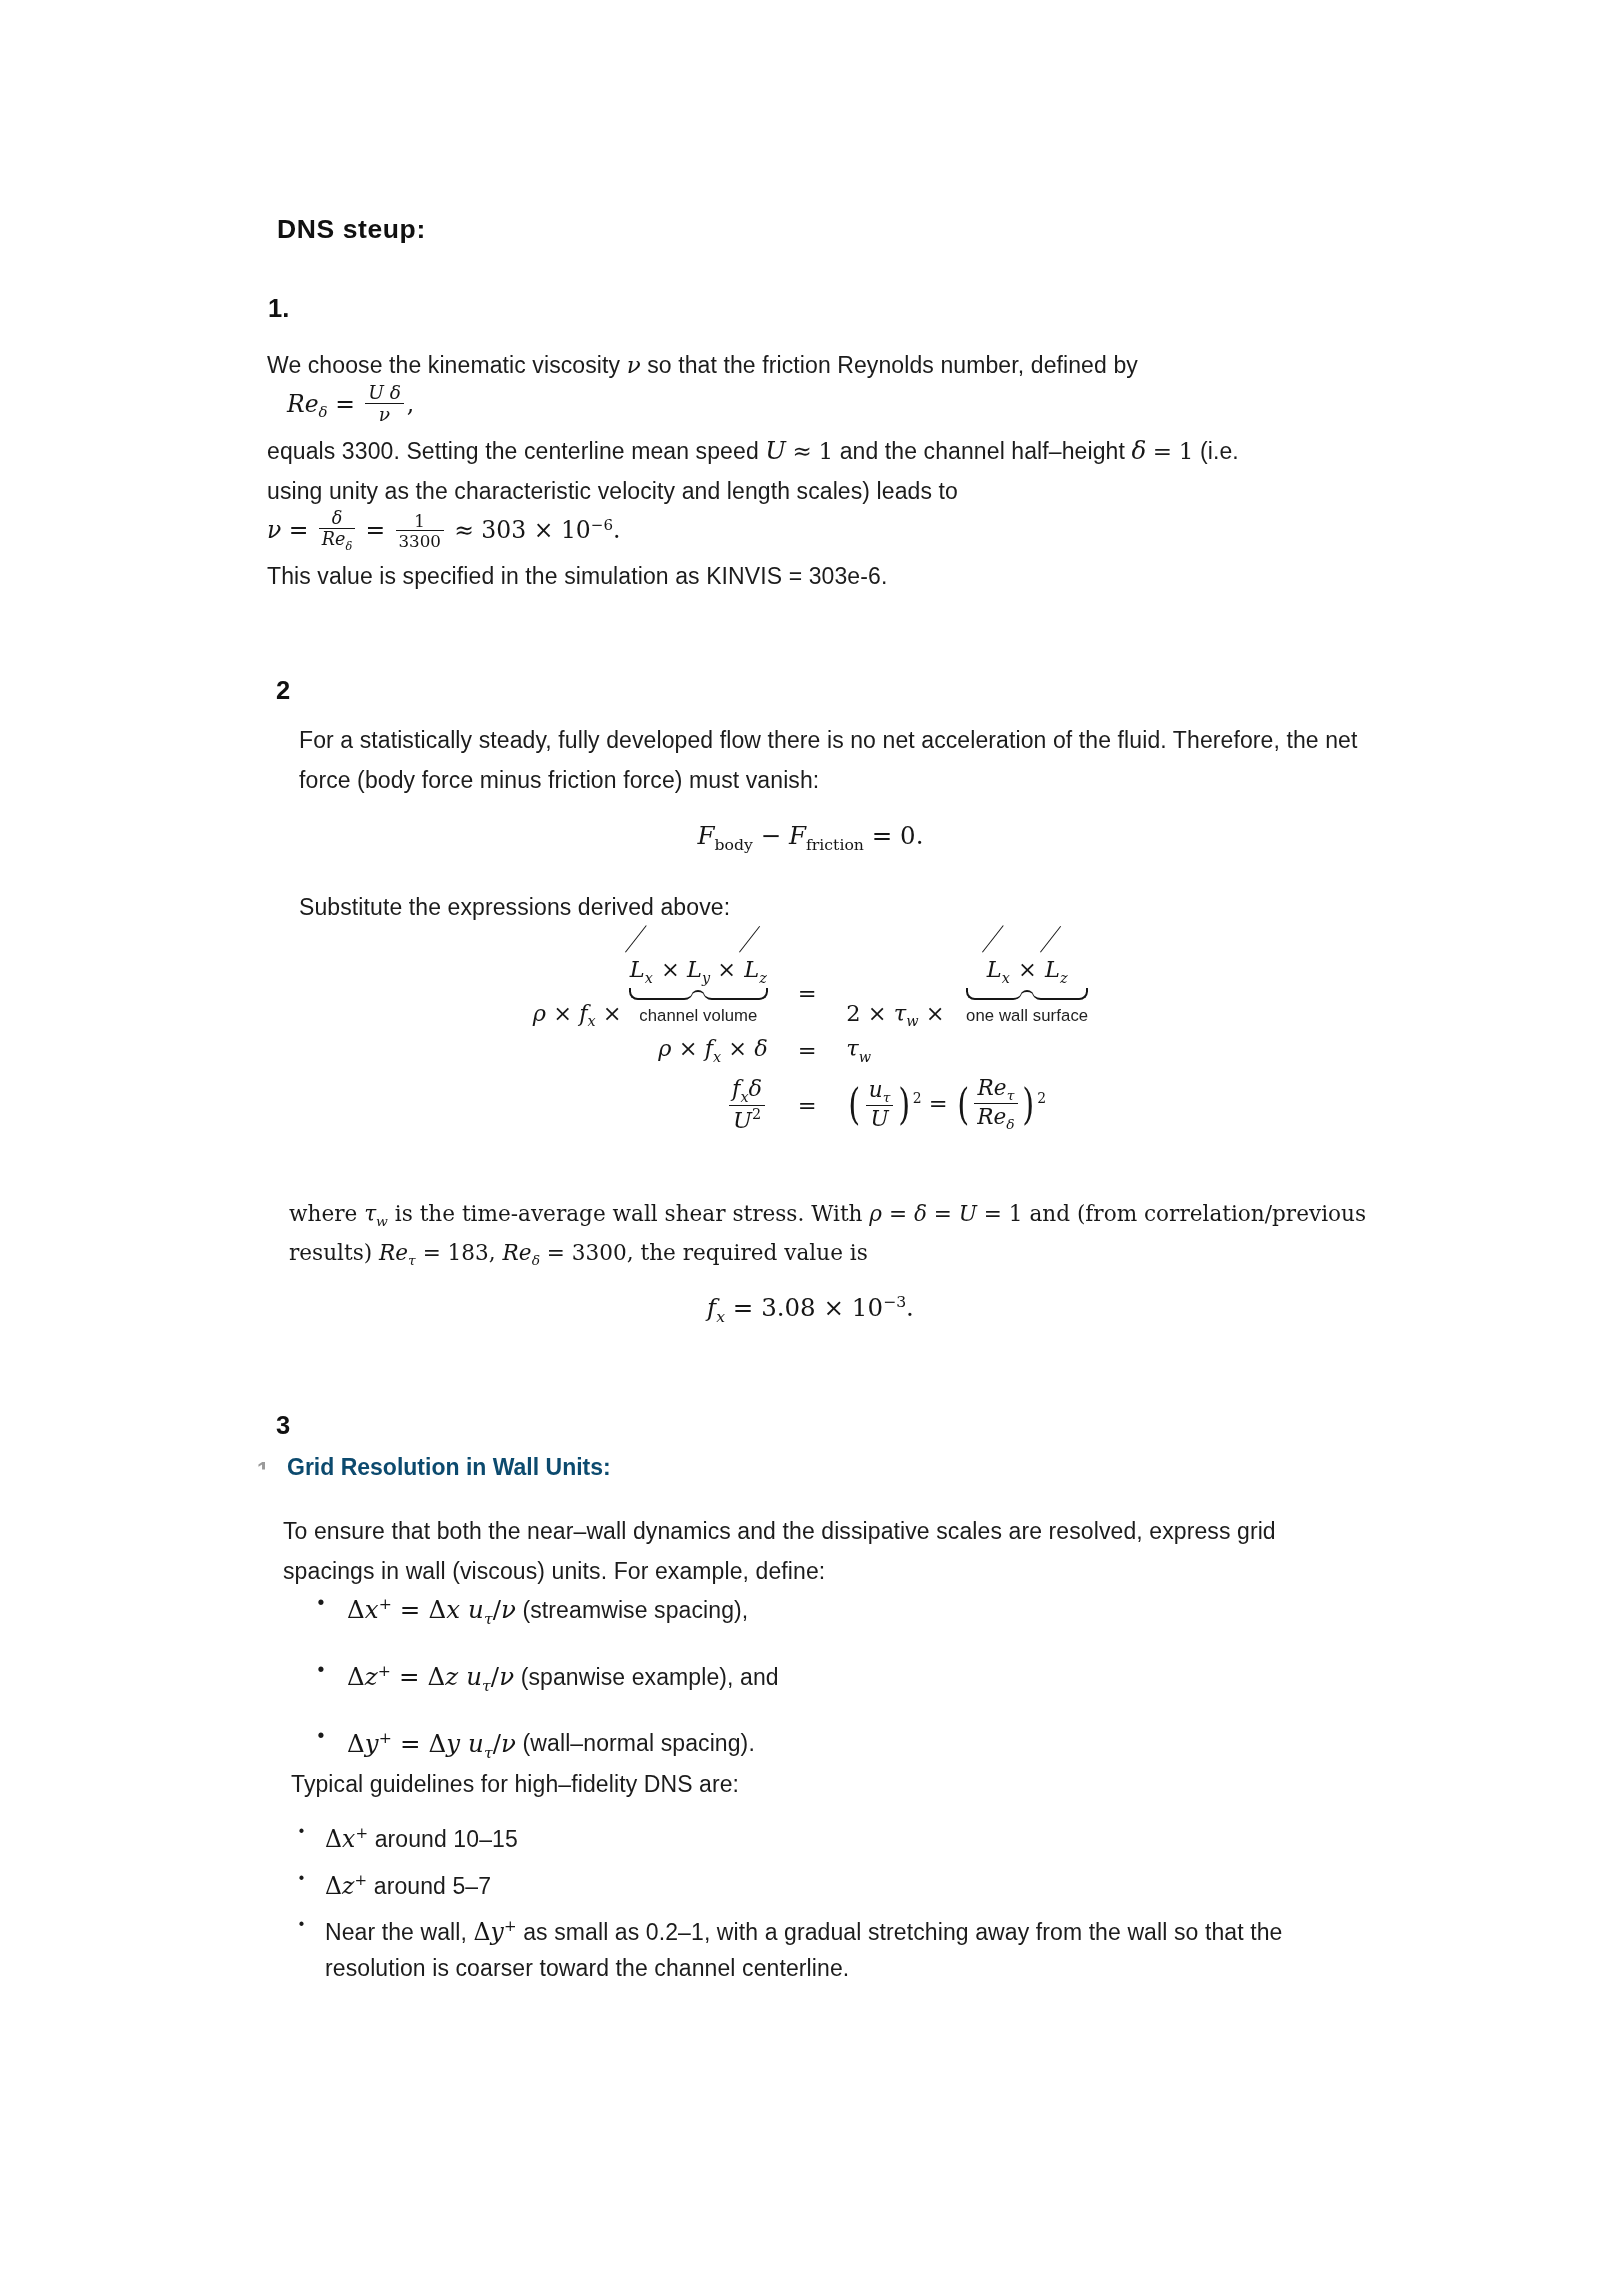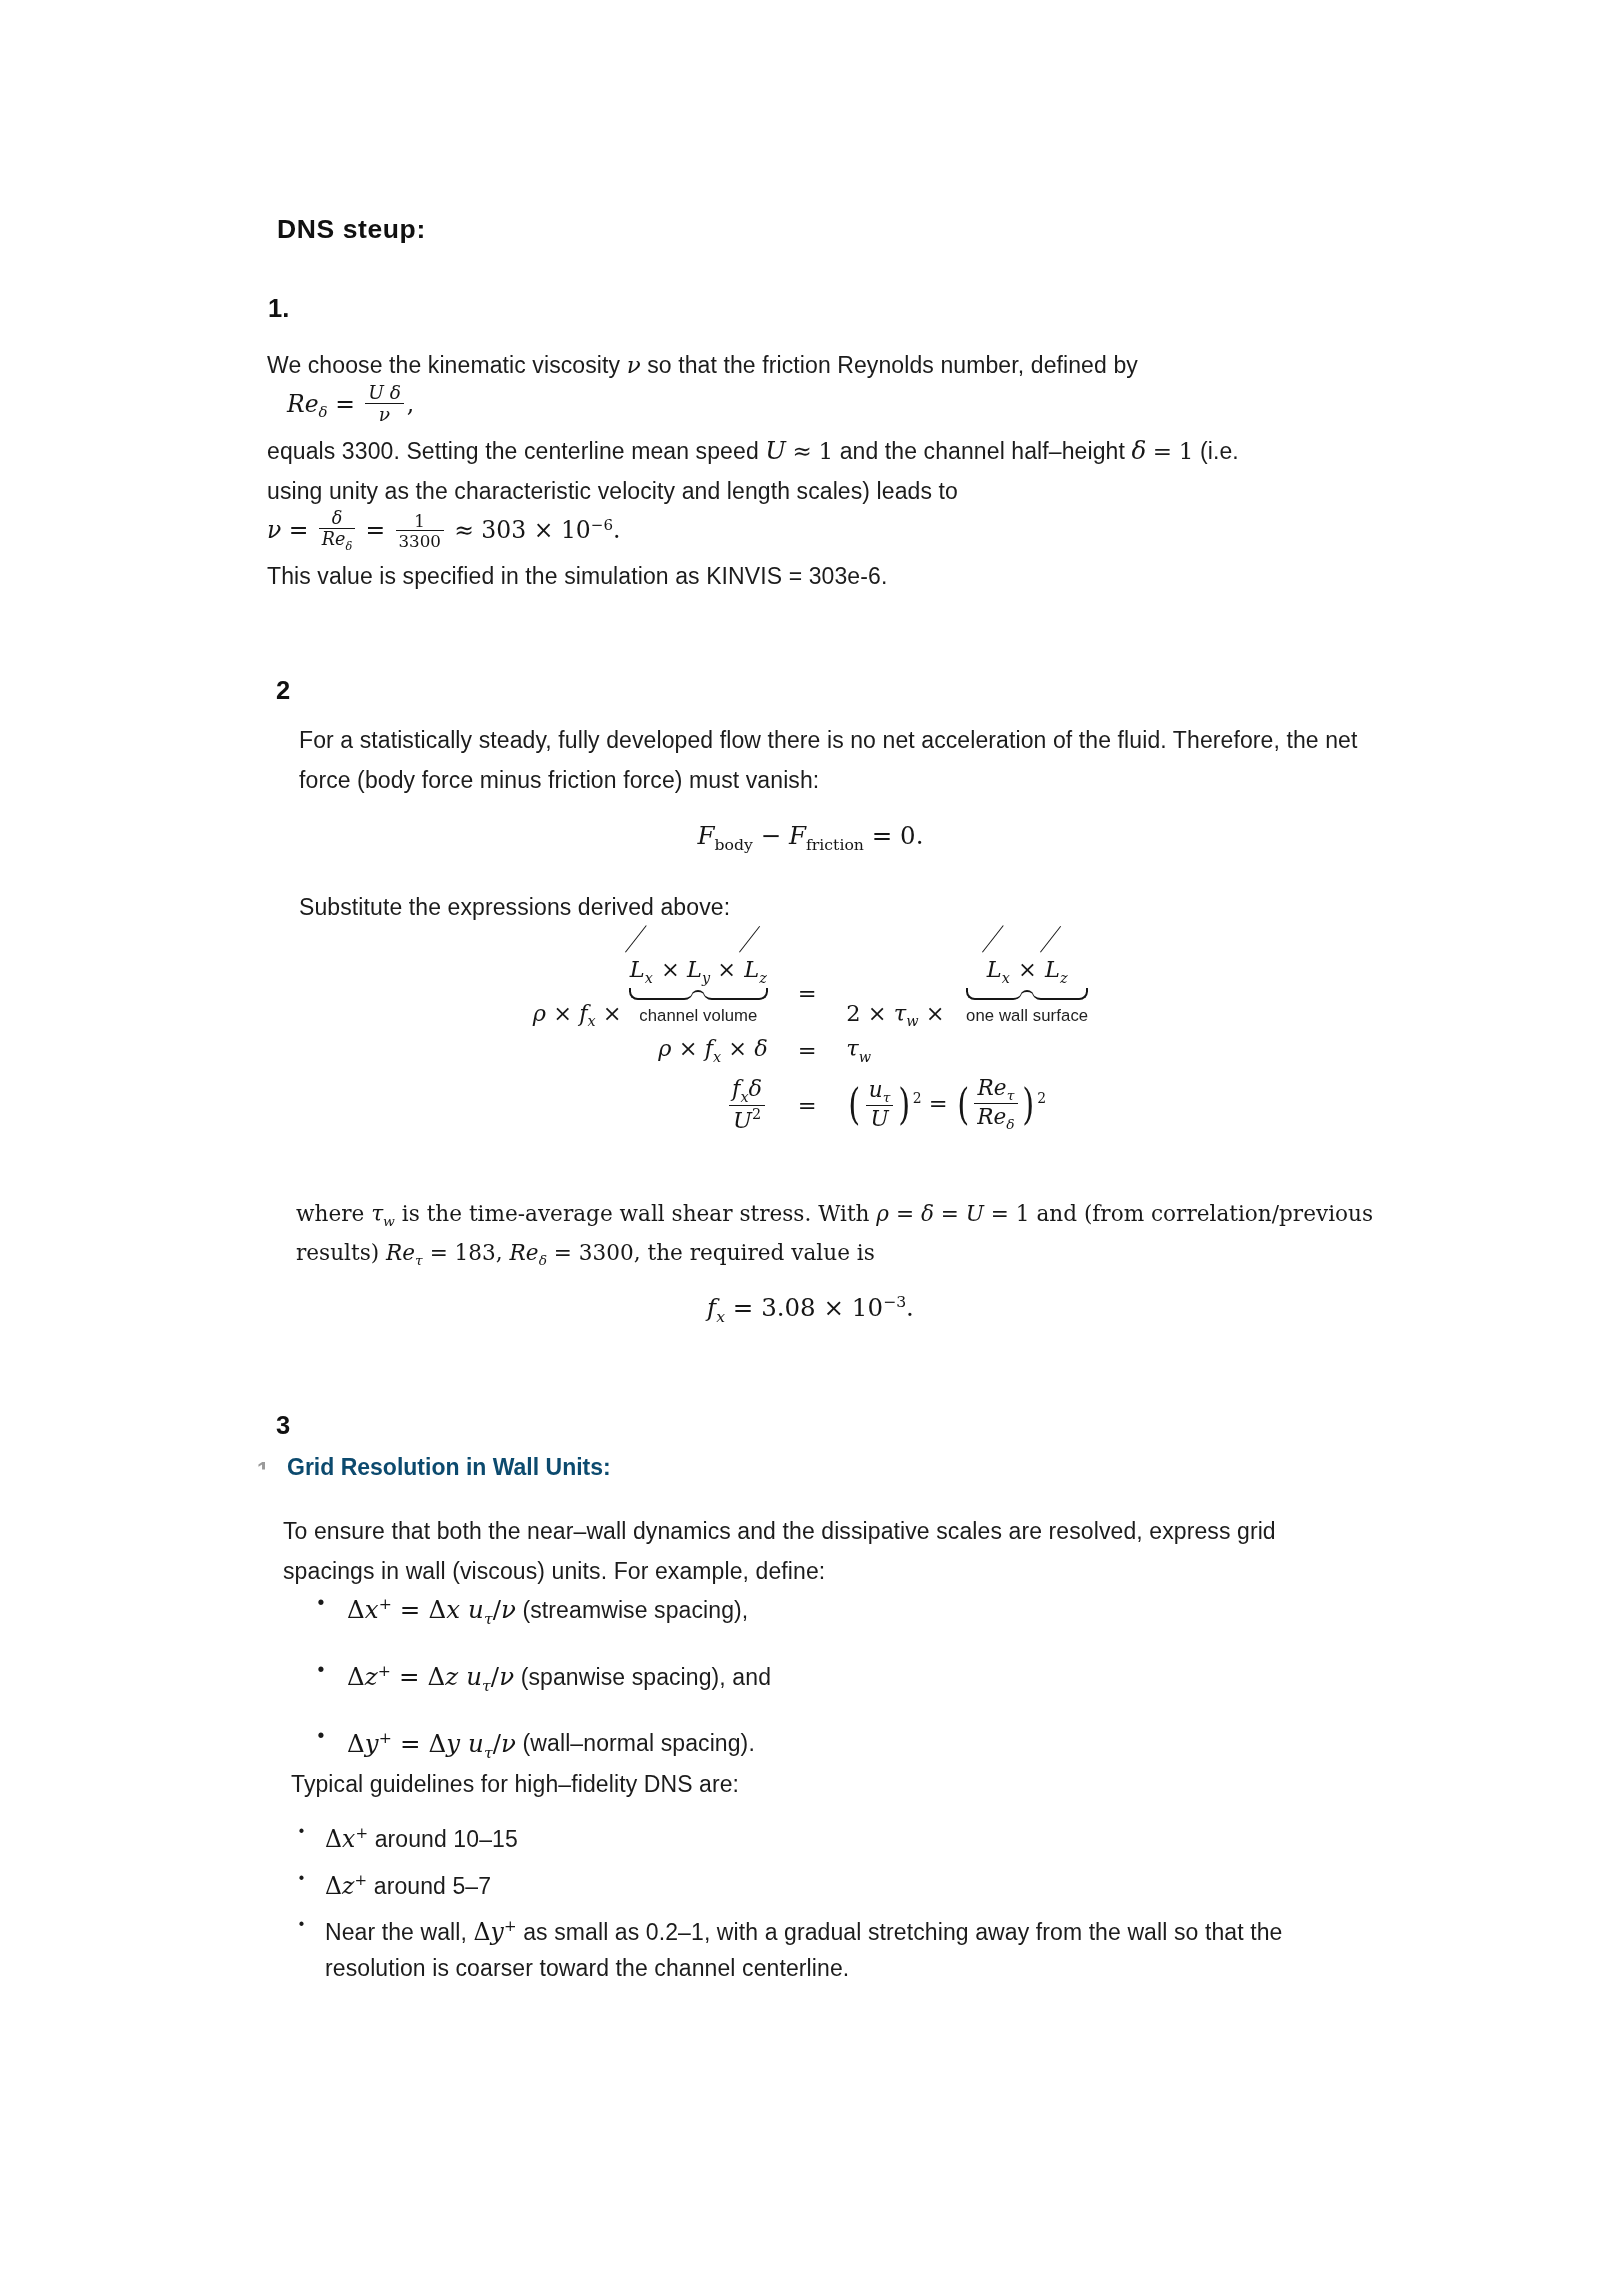"where τw is the time-average" .s2-p3 { left: 296px -> 289px }
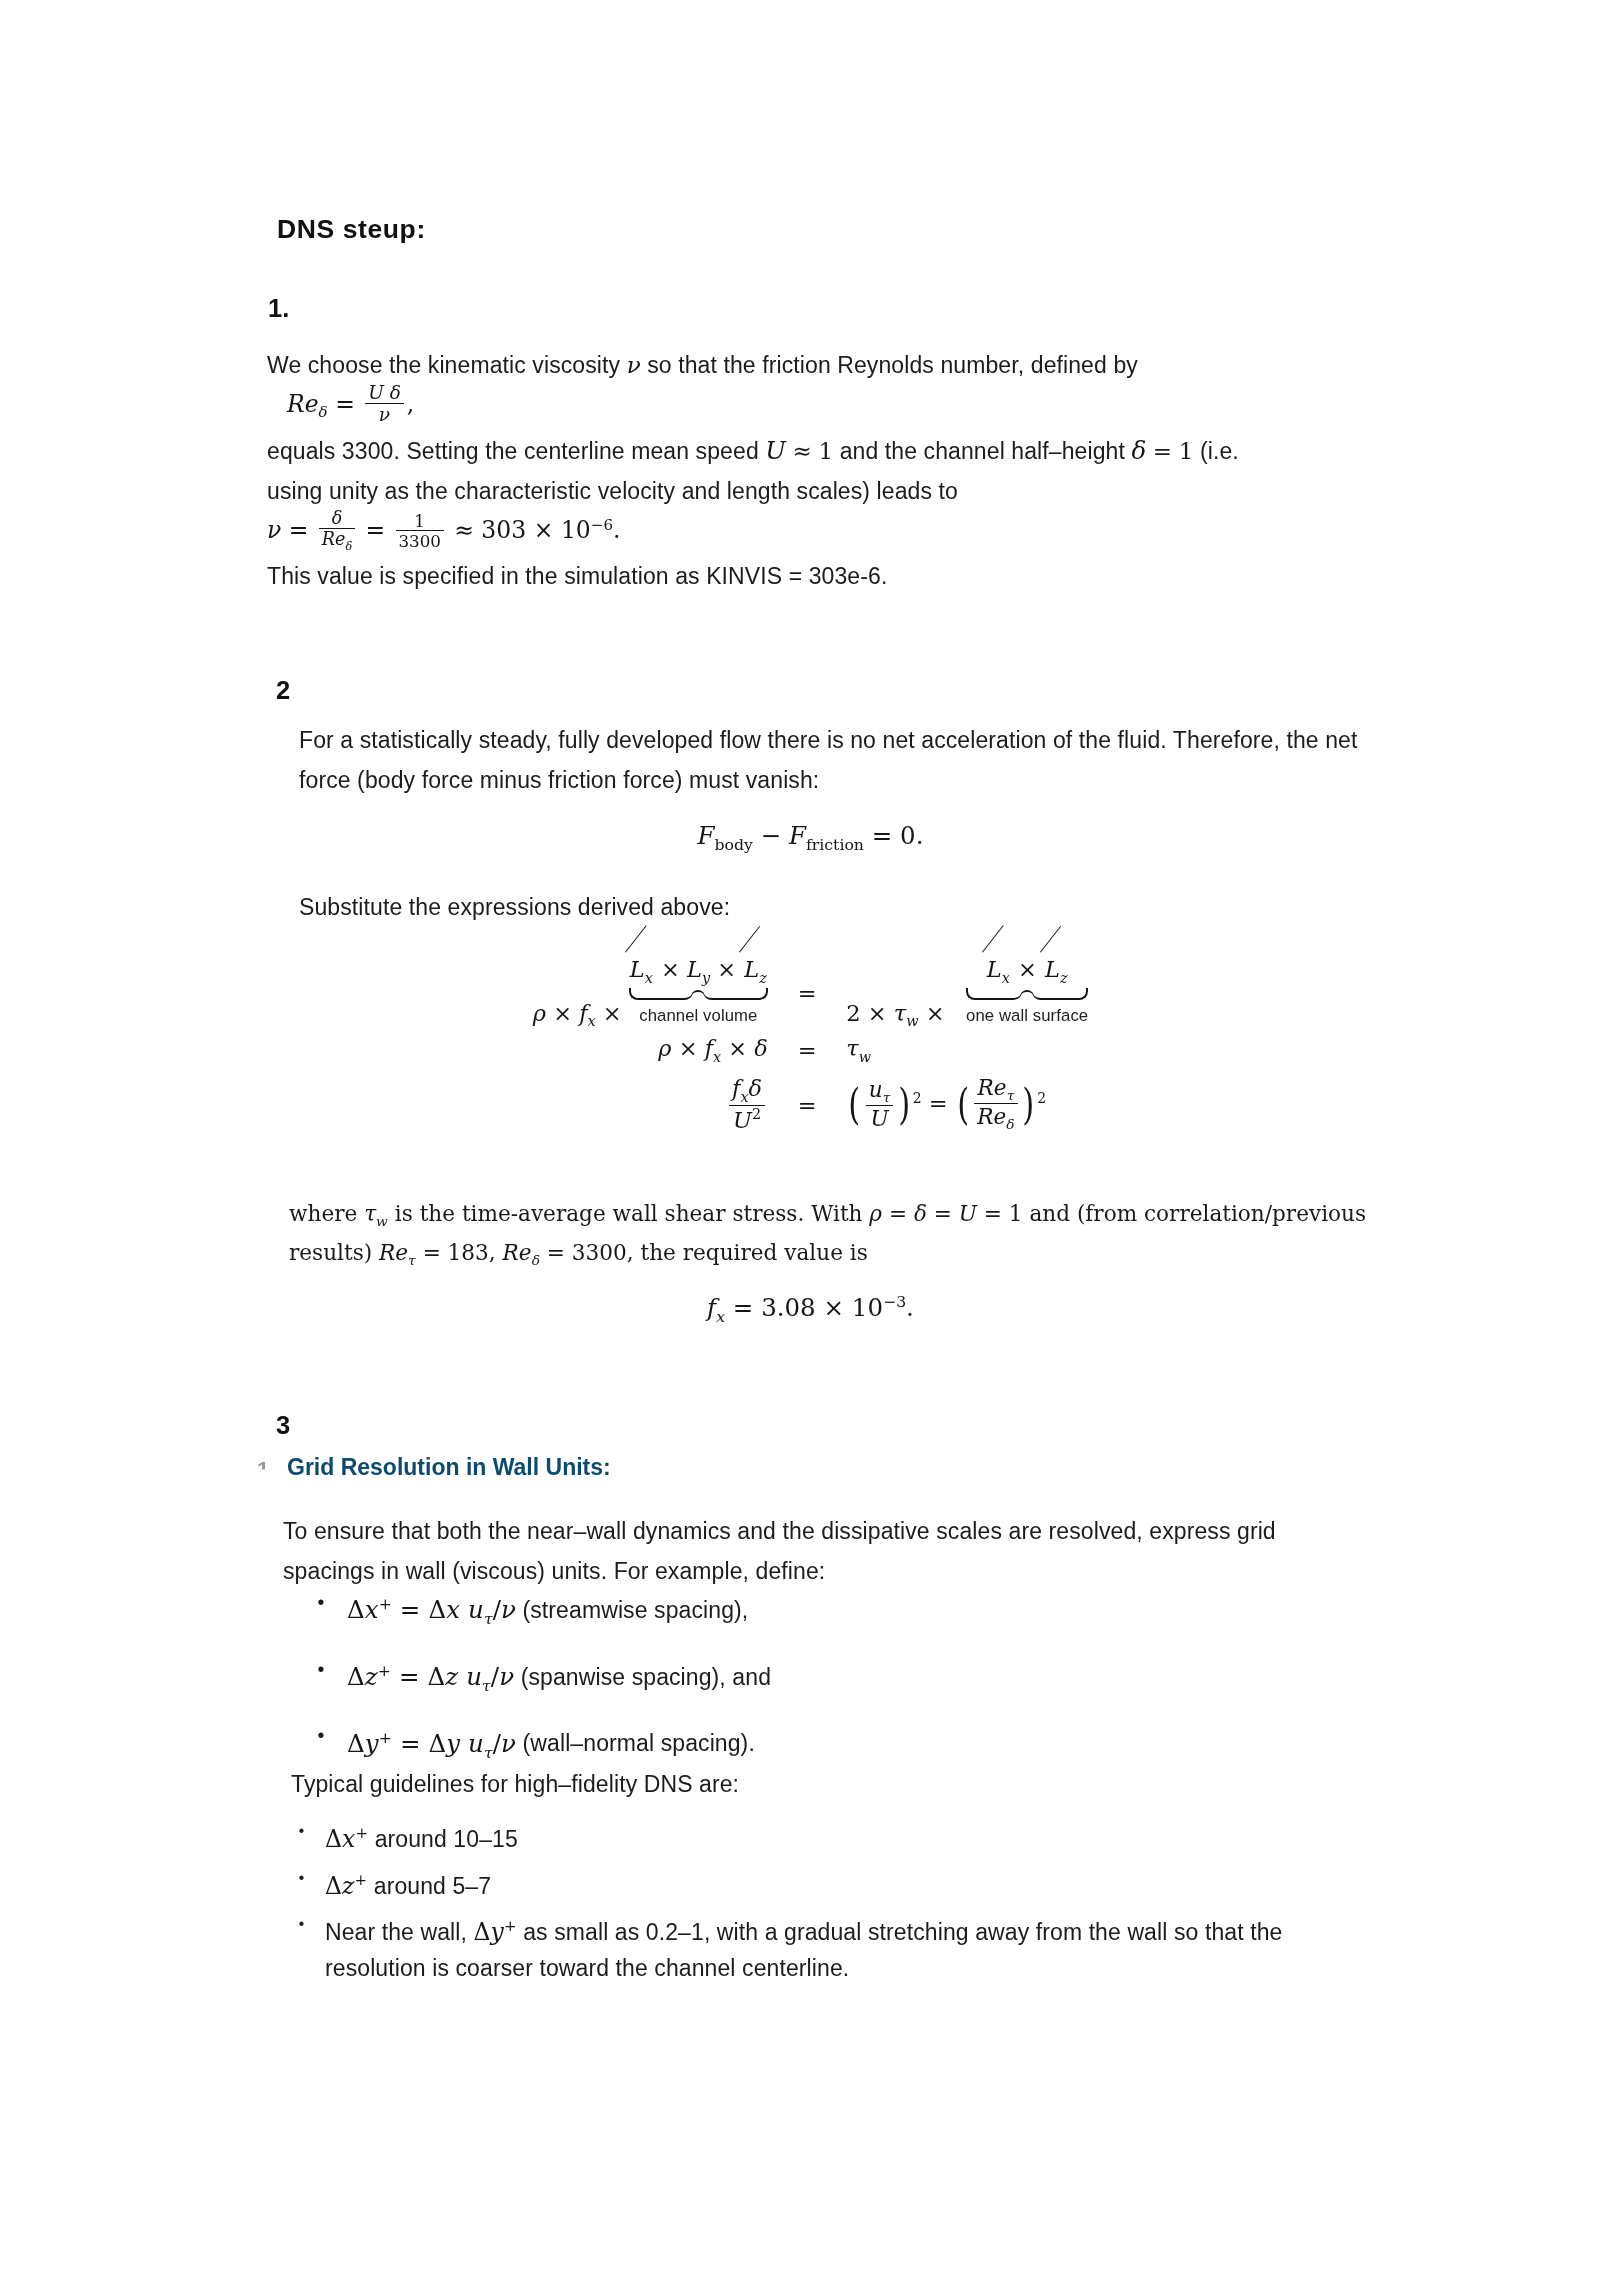"(spanwise spacing), and" span { text: spacing -> example }
